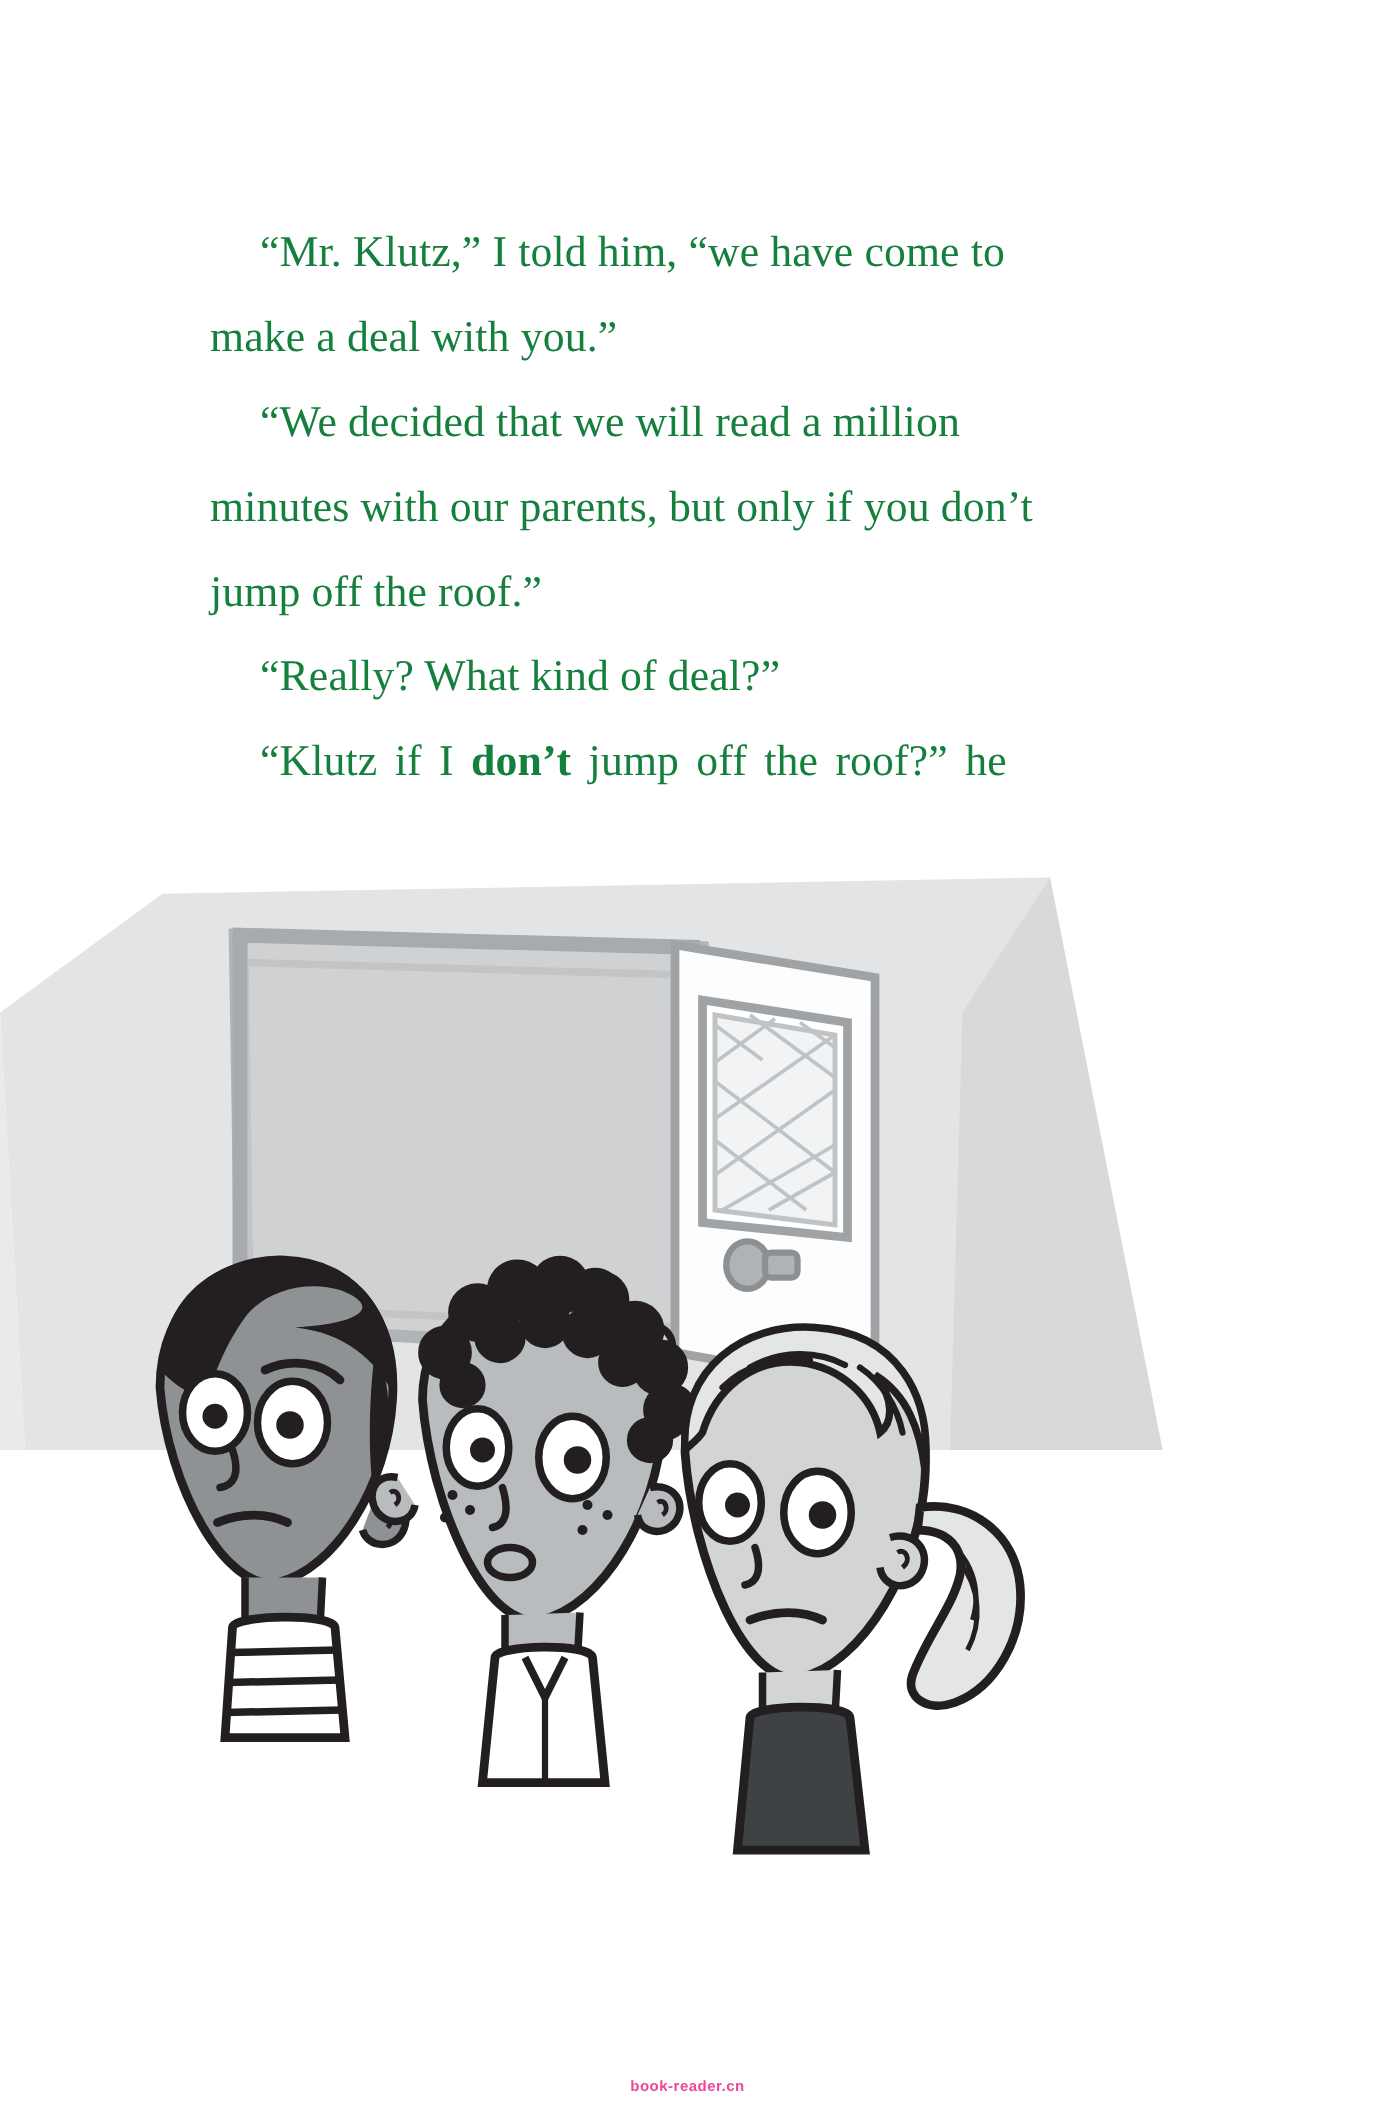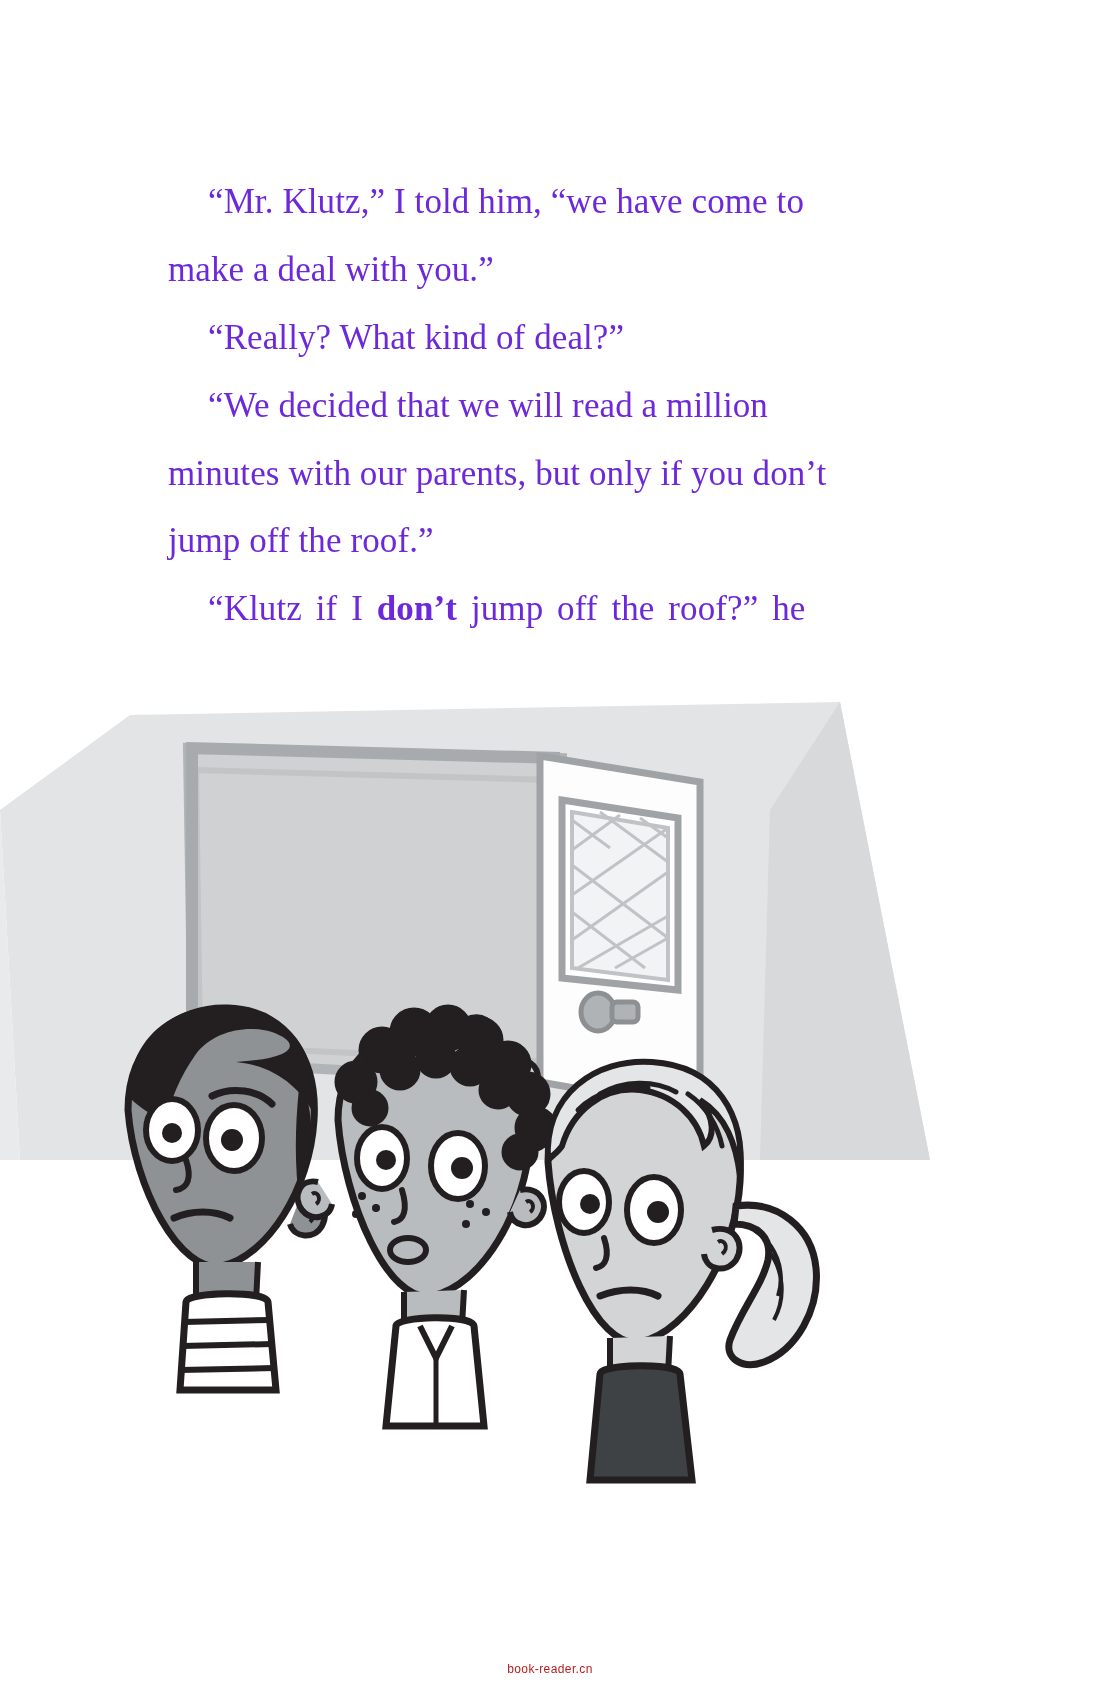"“Mr. Klutz,” I told him," .para { color: #6d28d9 -> #15803d }
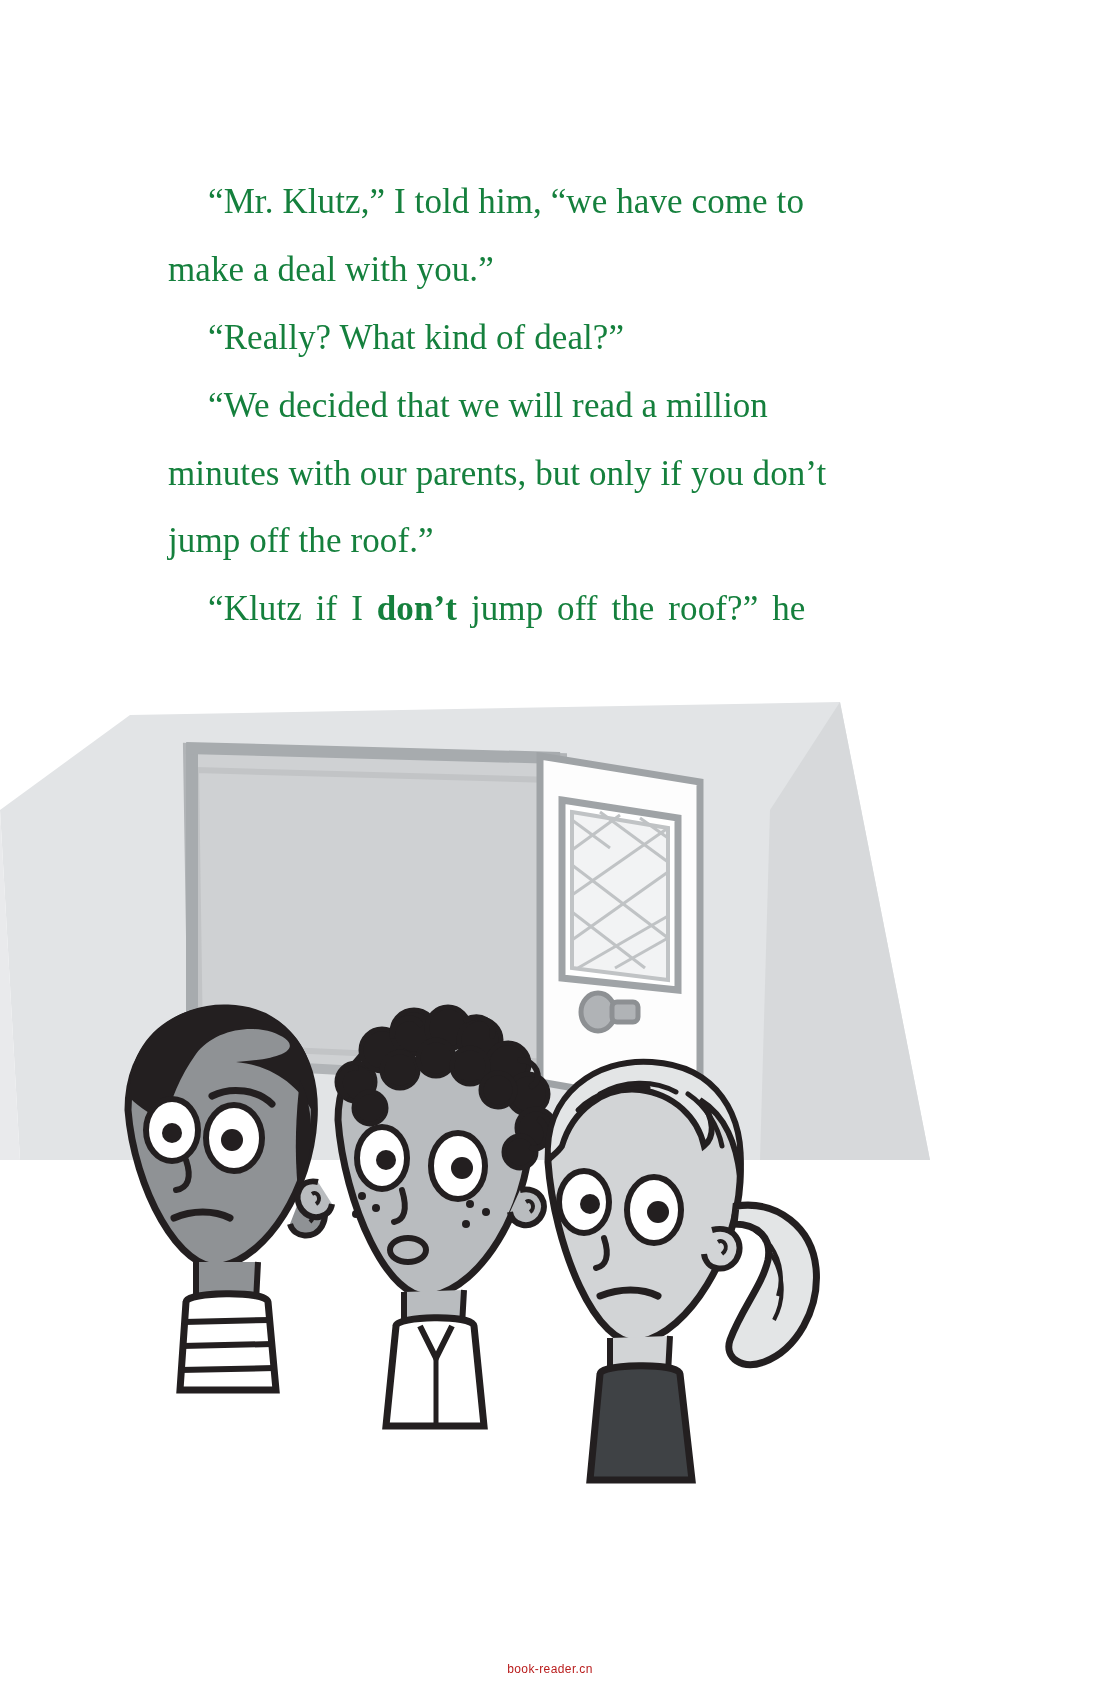"“Really? What kind of deal?”" p.para { order: before "“We decided that we will" -> after "“We decided that we will" }
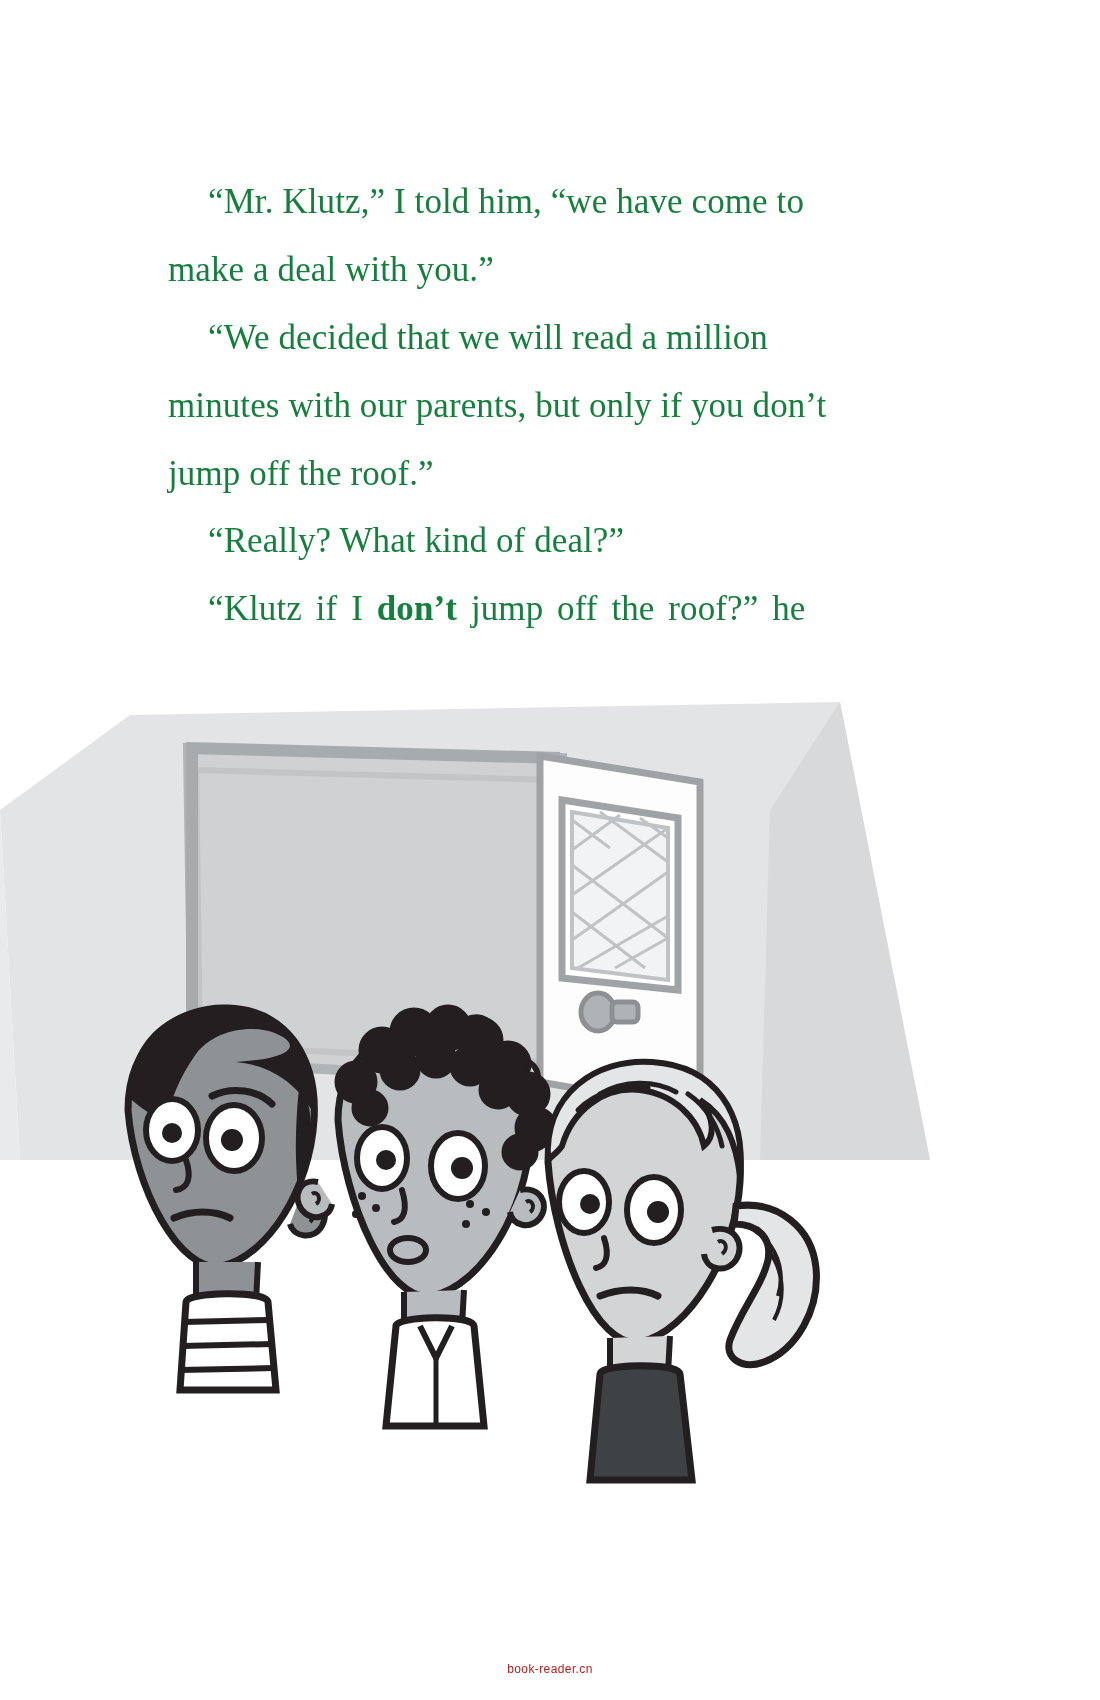"book-reader.cn" .footer-mark { color: #b91c1c -> #ec4899; font-weight: none -> bold }
